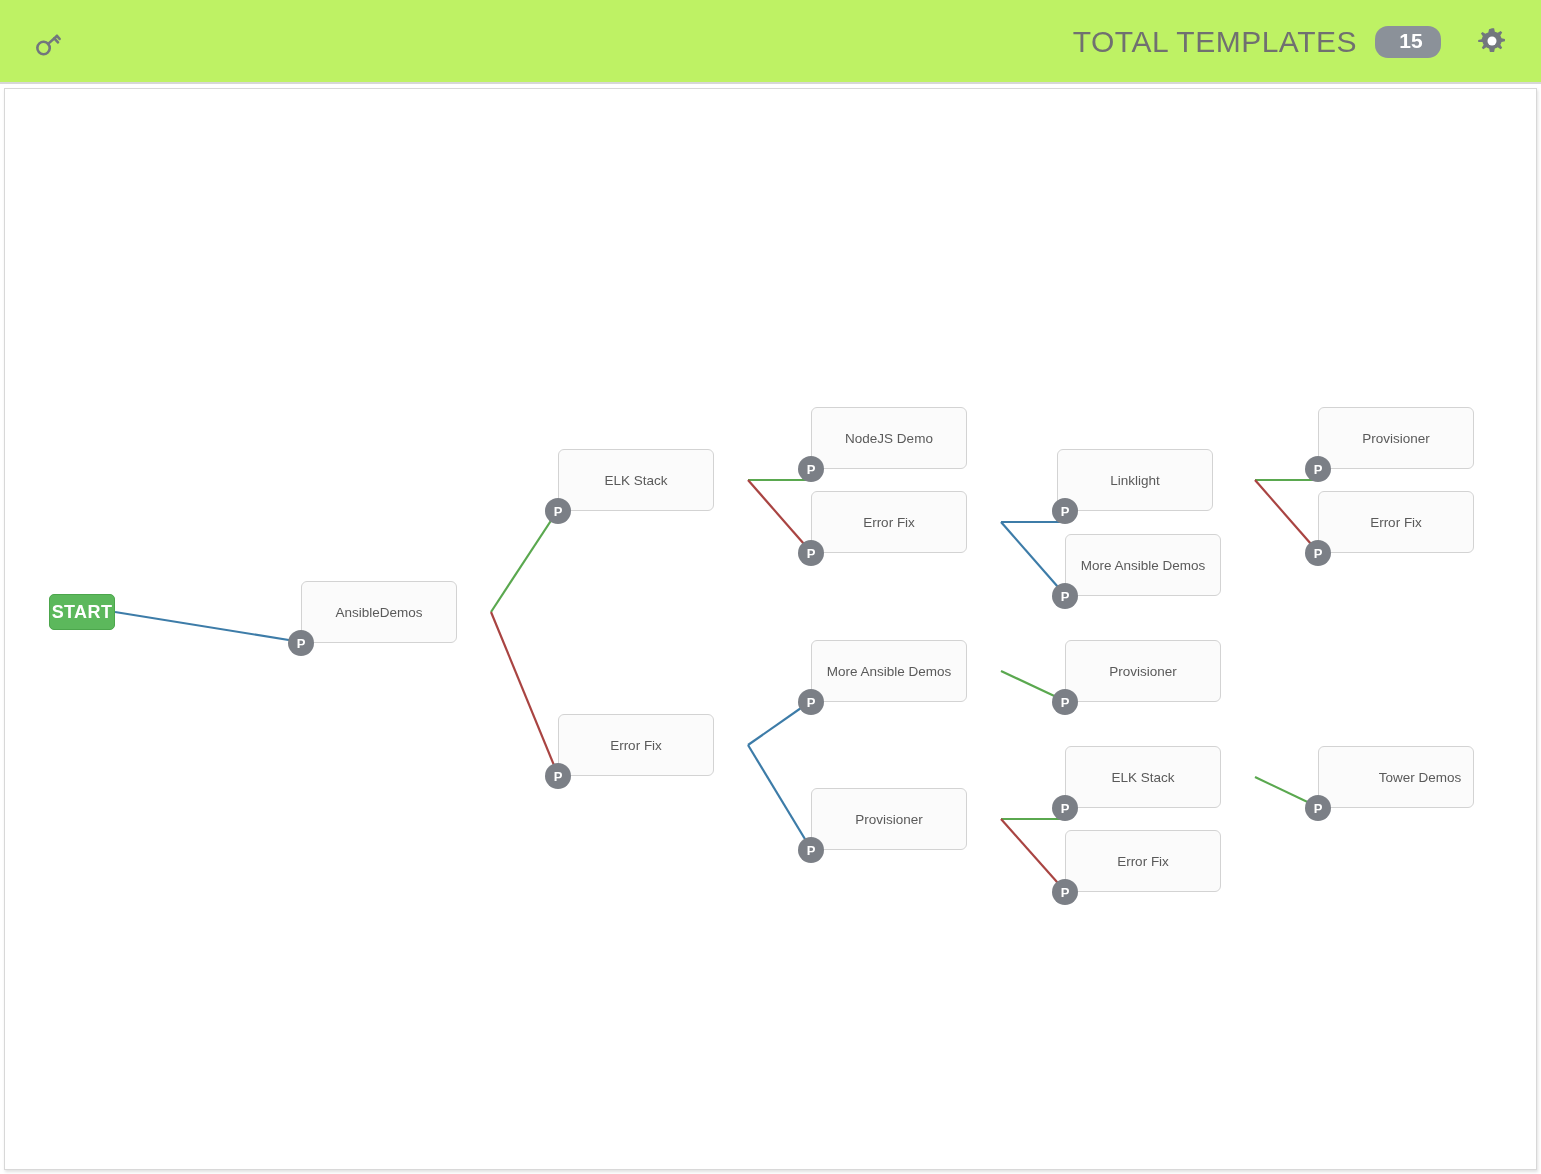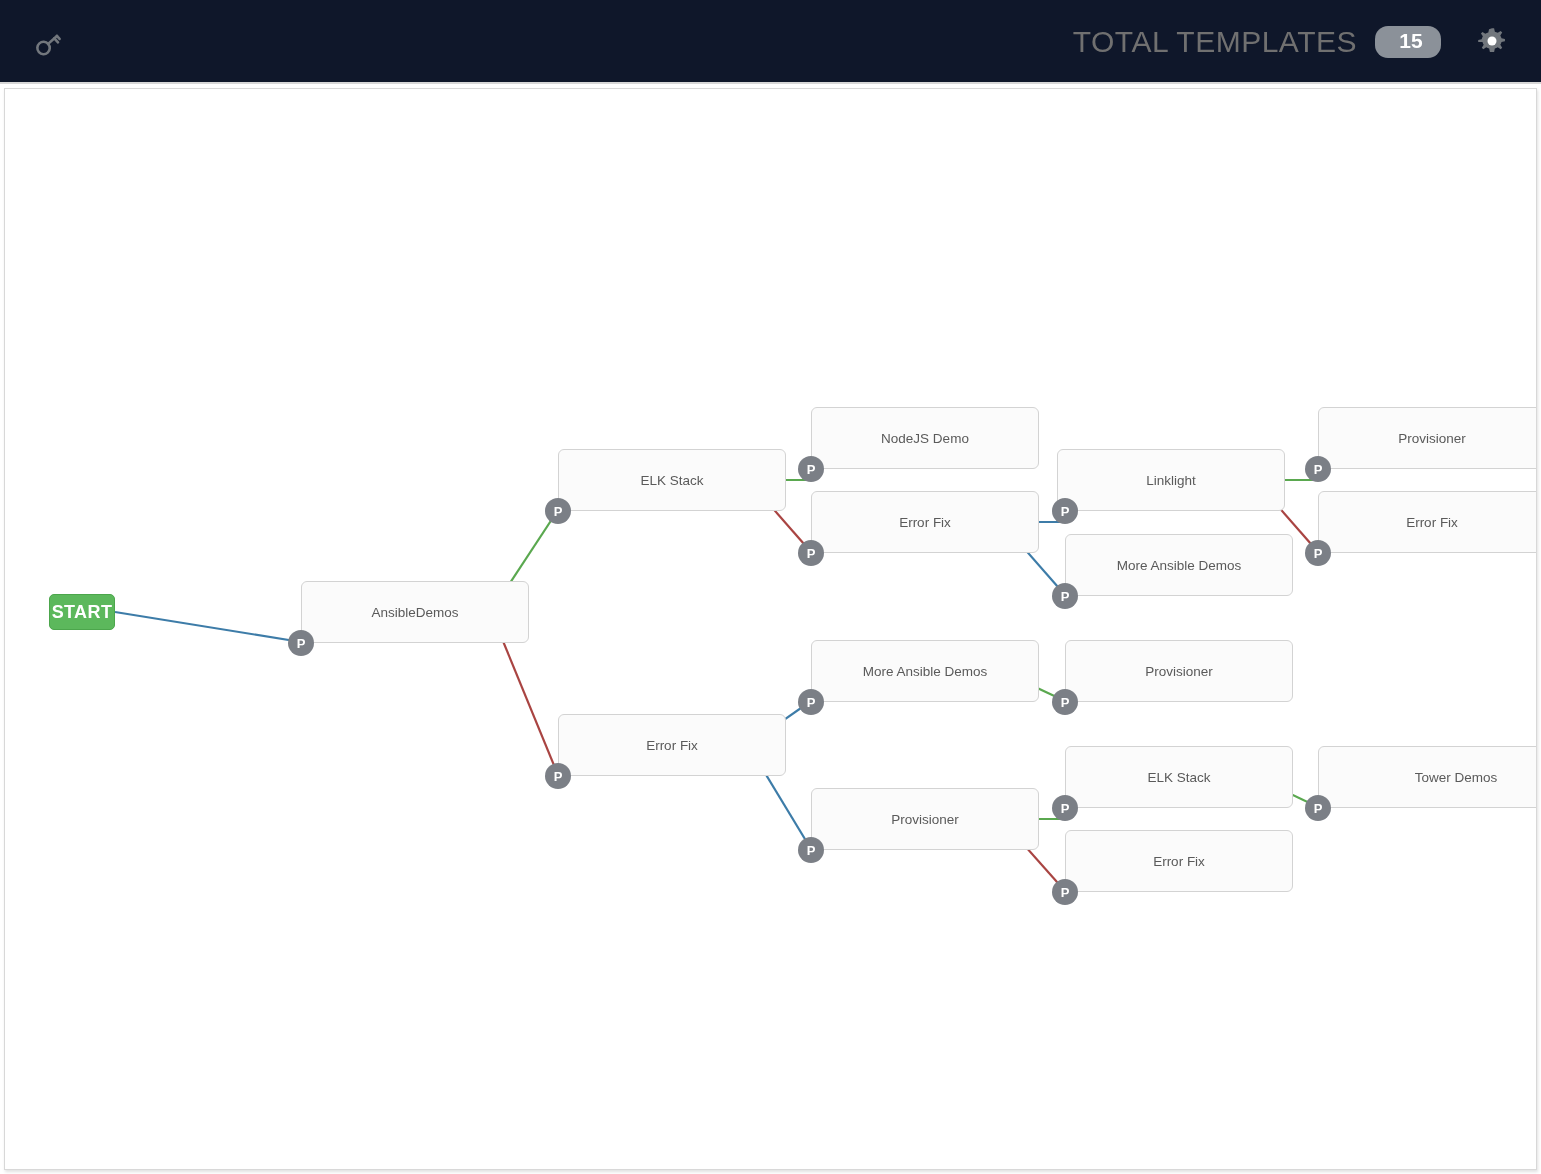"TOTAL TEMPLATES" #app-header { background: #0f172a -> #bef264 }
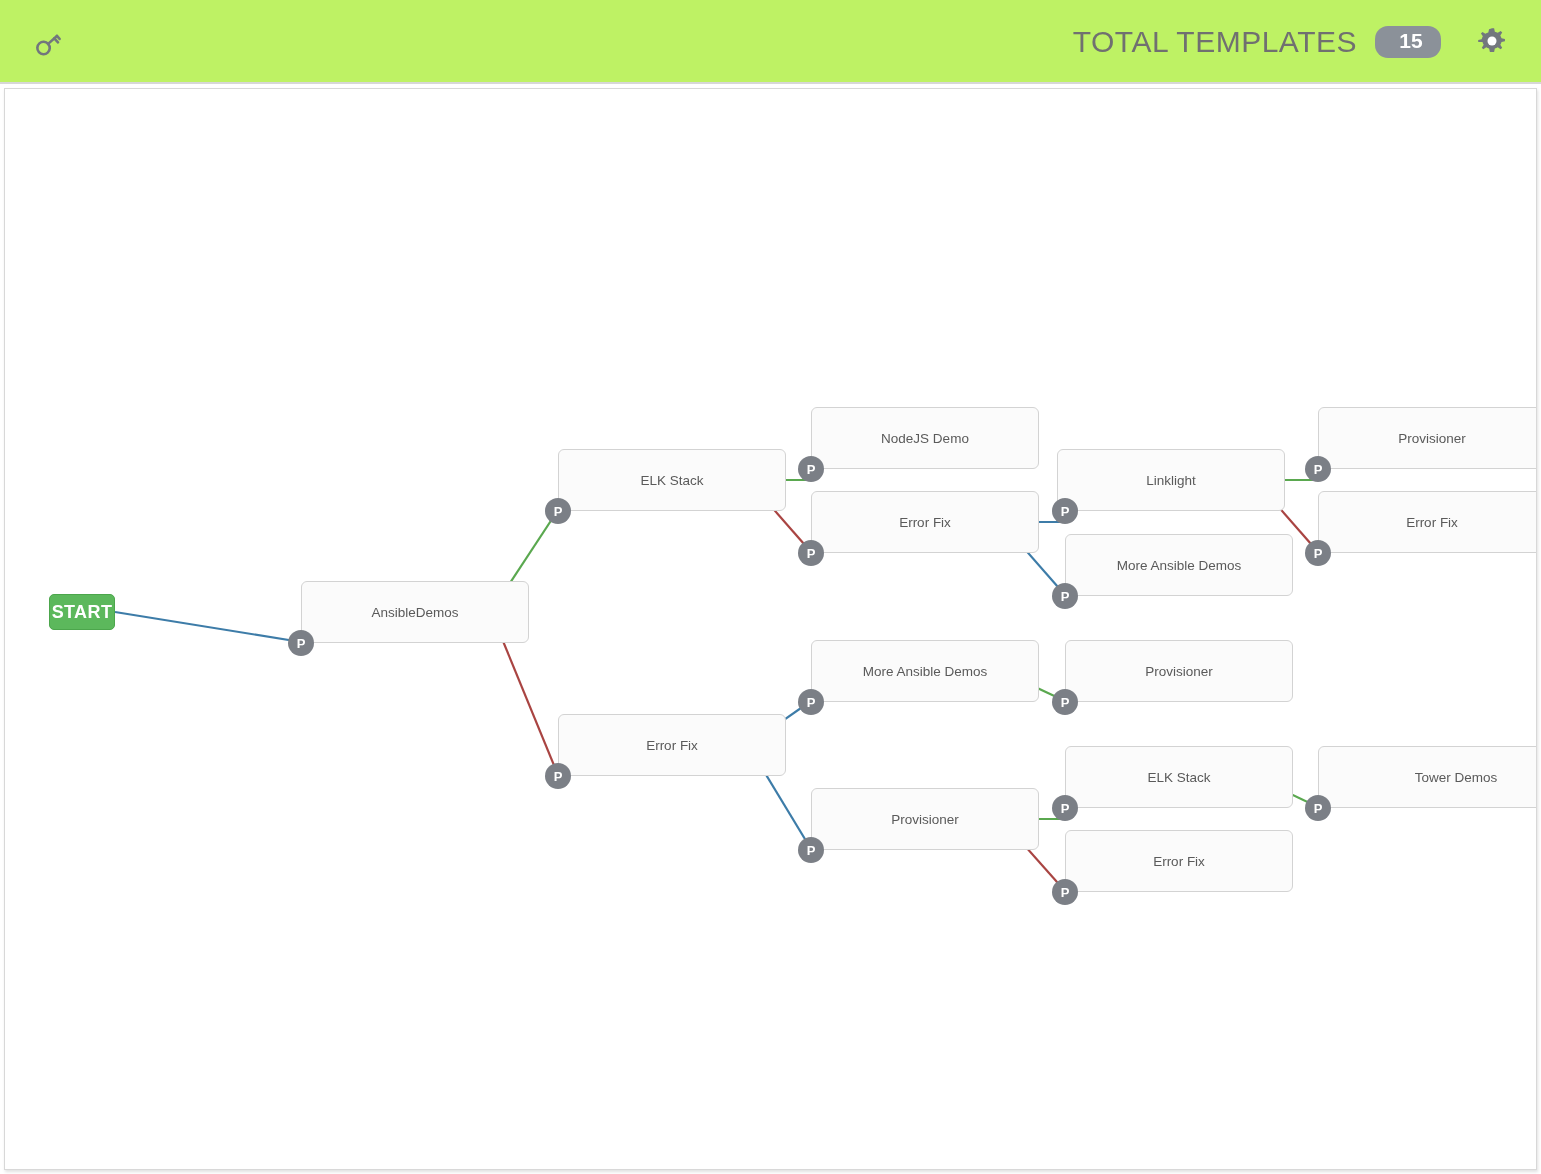"NodeJS Demo" .wf-node { width: 228px -> 156px }
